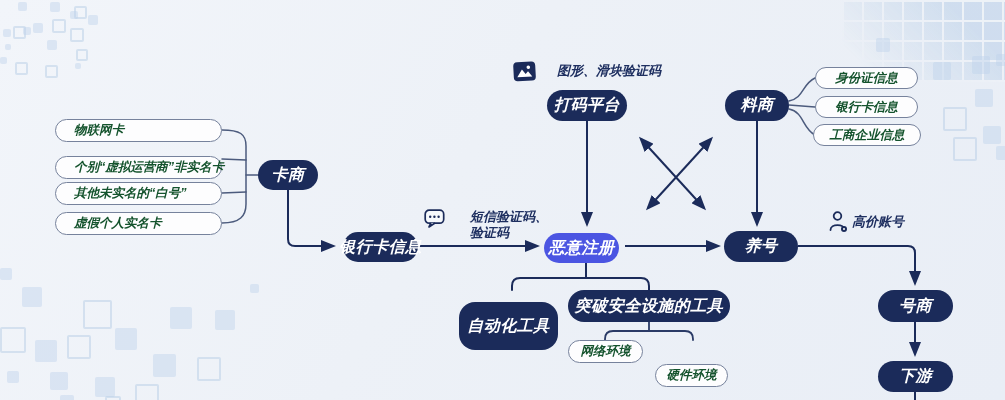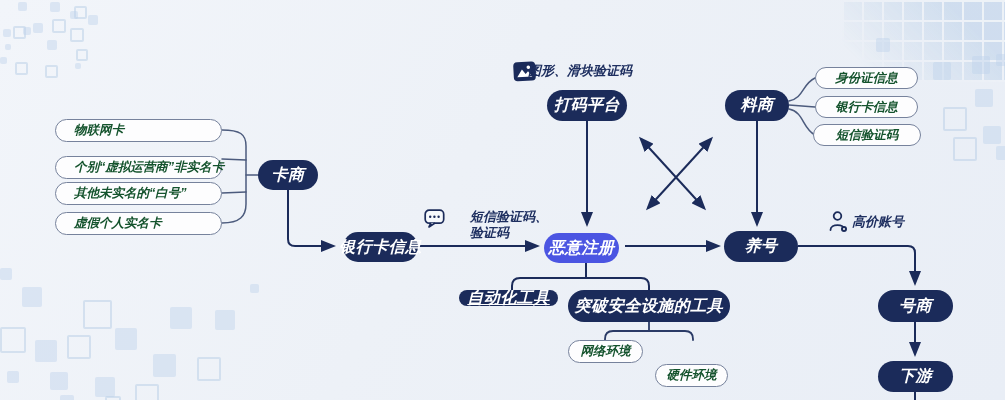"图形、滑块验证码" div.lbl { left: 528px -> 557px }
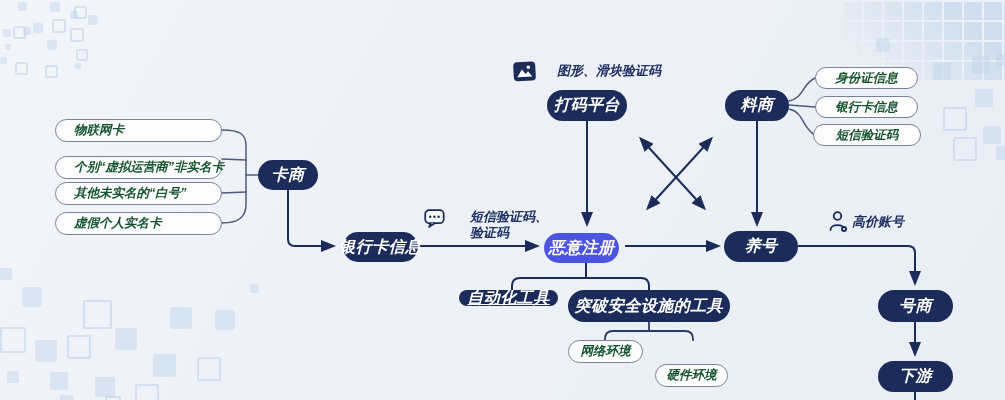"短信验证码" div.pill { text: 短信验证码 -> 工商企业信息 }
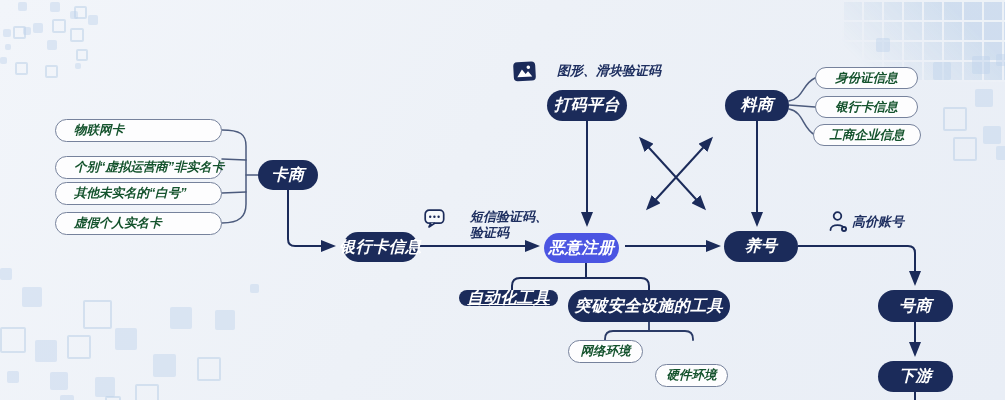"自动化工具" div.node { height: 16px -> 48px; text-decoration: underline -> none; top: 290px -> 302px }
